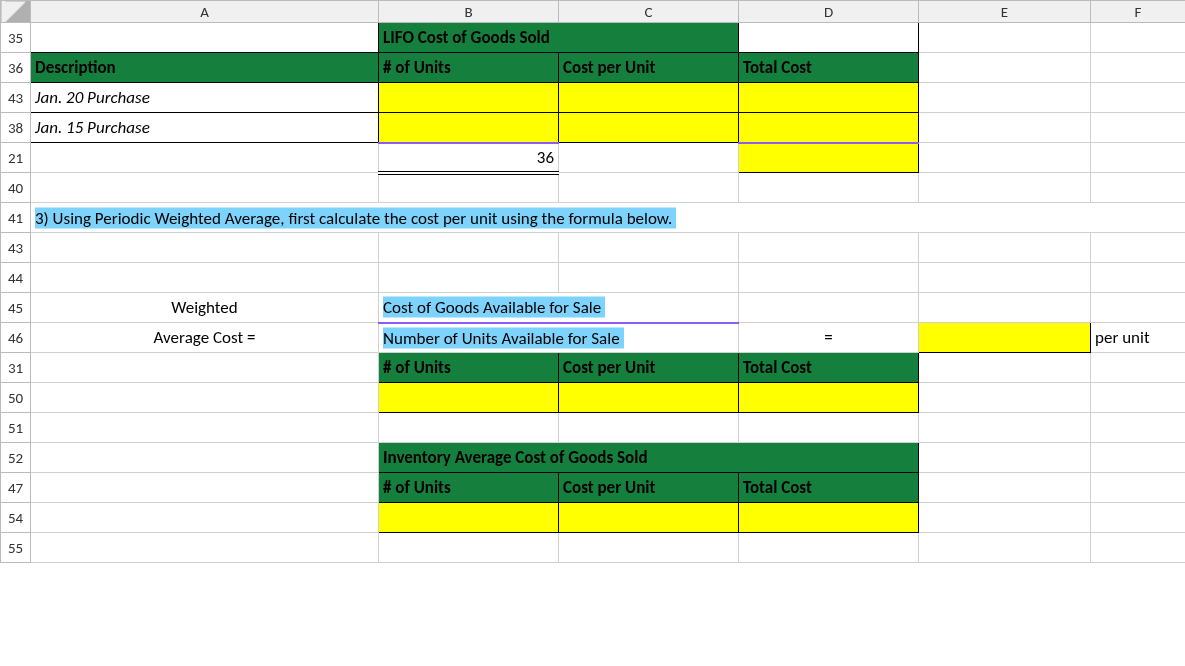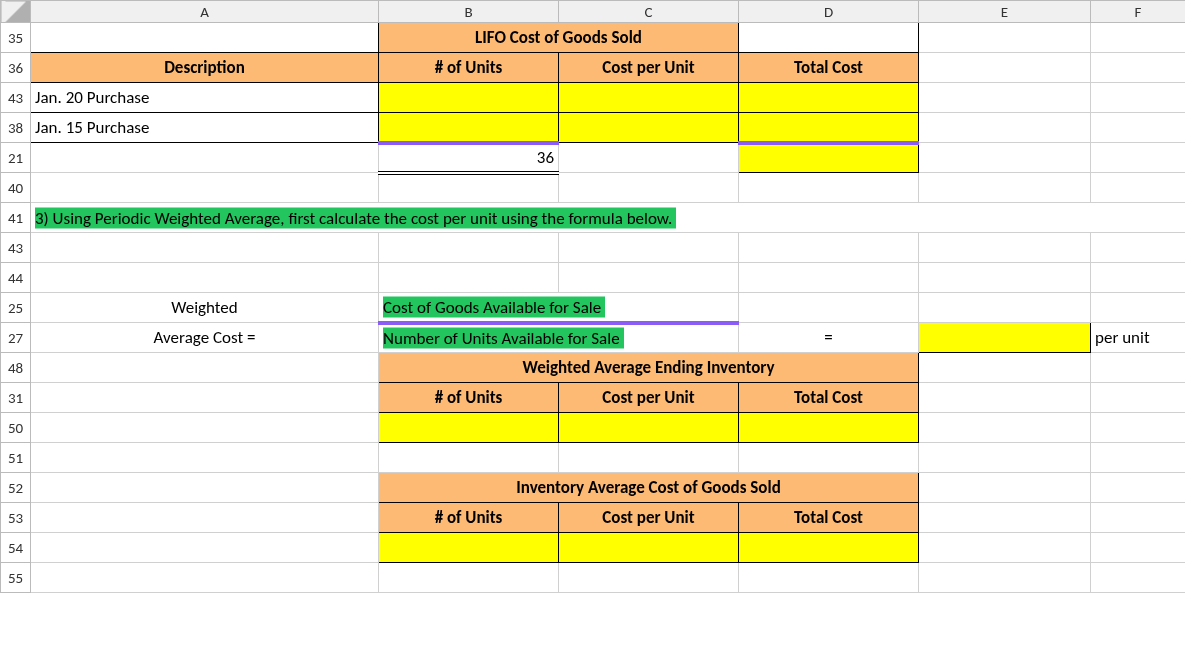"LIFO Cost of Goods Sold" .blueHdr { background: #fdba74 -> #15803d; text-align: center -> none }
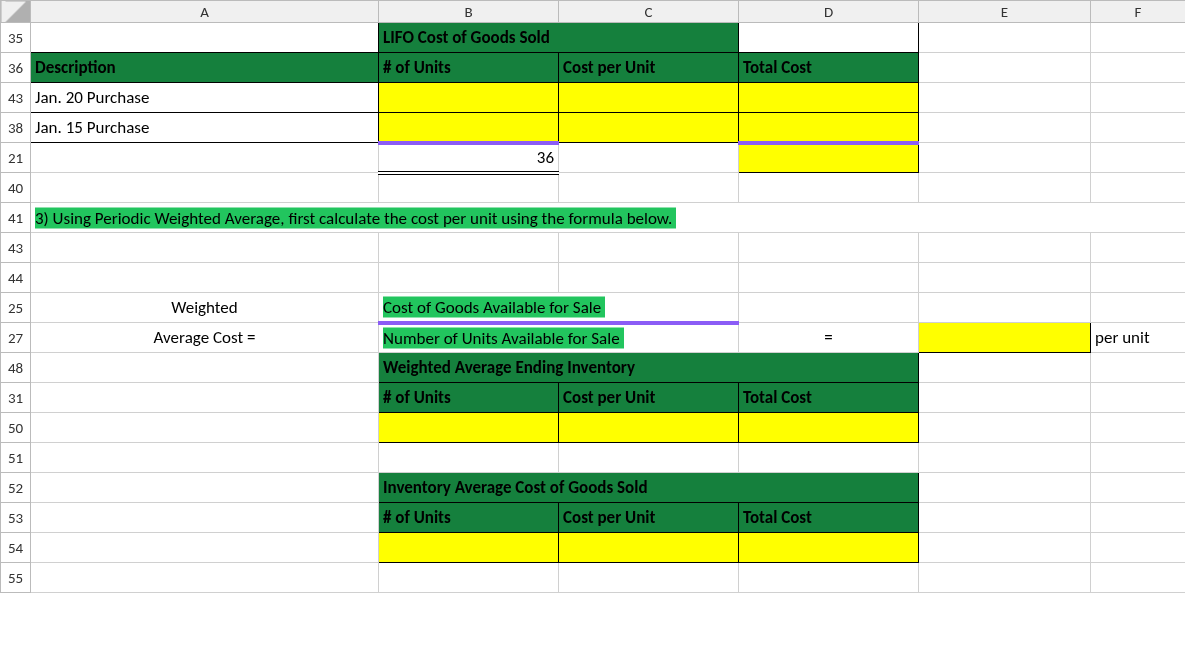"Jan. 20 Purchase" .borderbox { font-style: none -> italic }
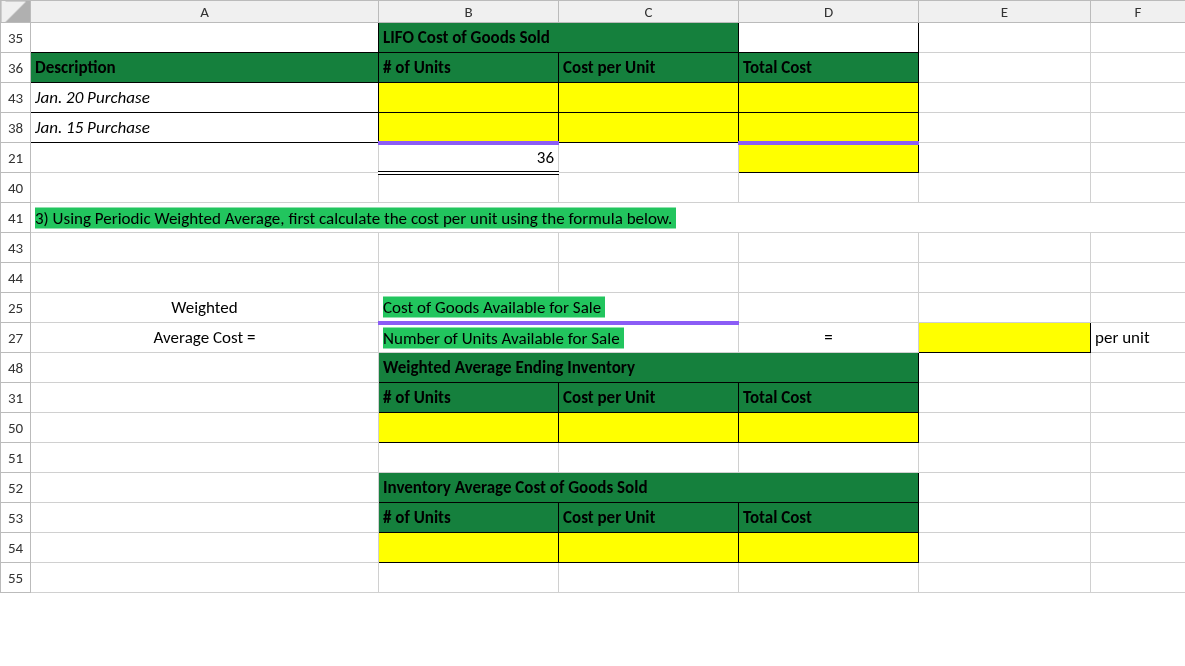"3) Using Periodic Weighted Average," .nowrap-span span.ov { background: #22c55e -> #7dd3fc }
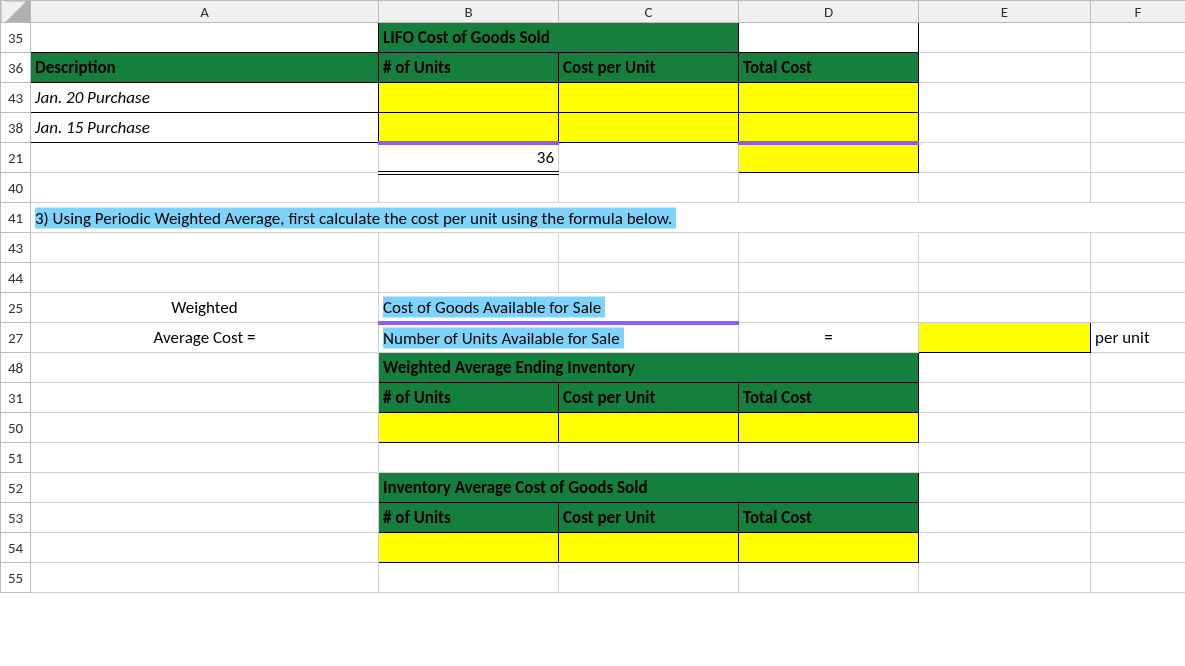"25" td.rowhdr { text: 25 -> 45 }
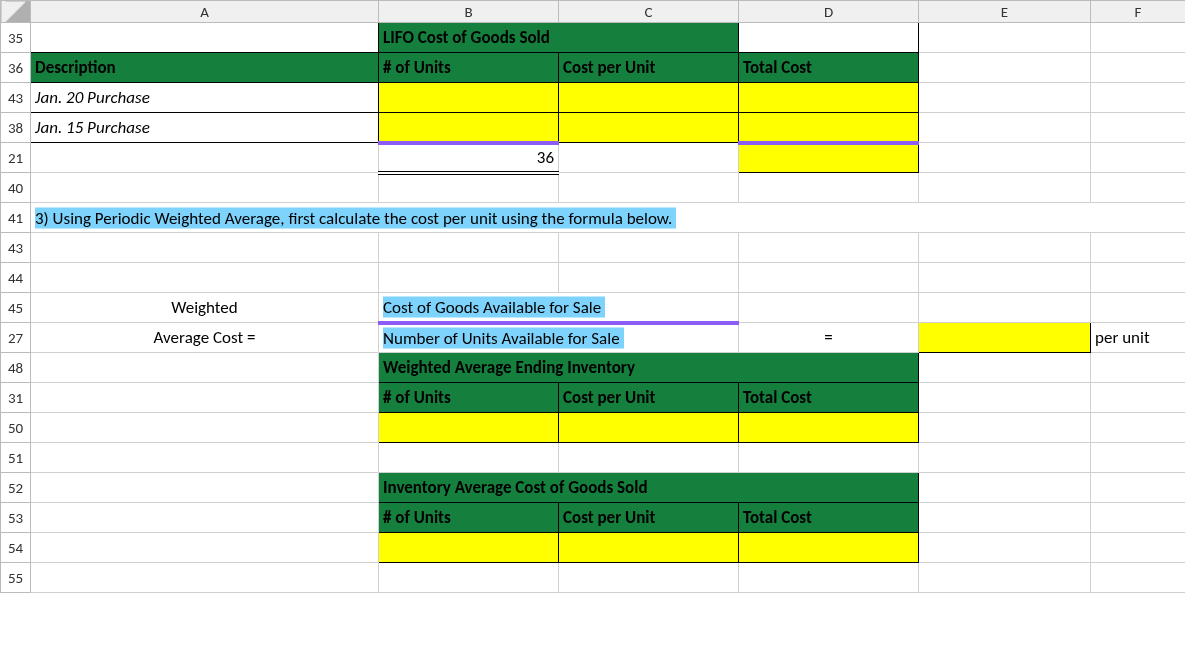"Cost of Goods Available for" .bbottom { border-bottom: 4px solid #8b5cf6 -> 2px solid #8b5cf6 }
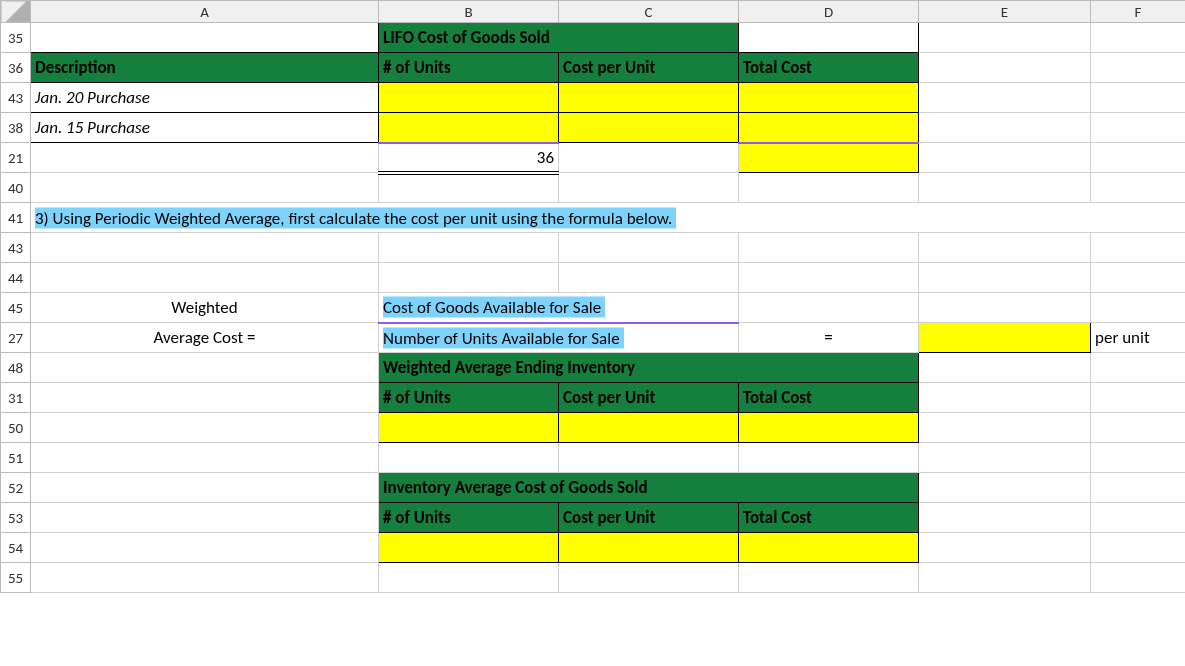"27" td.rowhdr { text: 27 -> 46 }
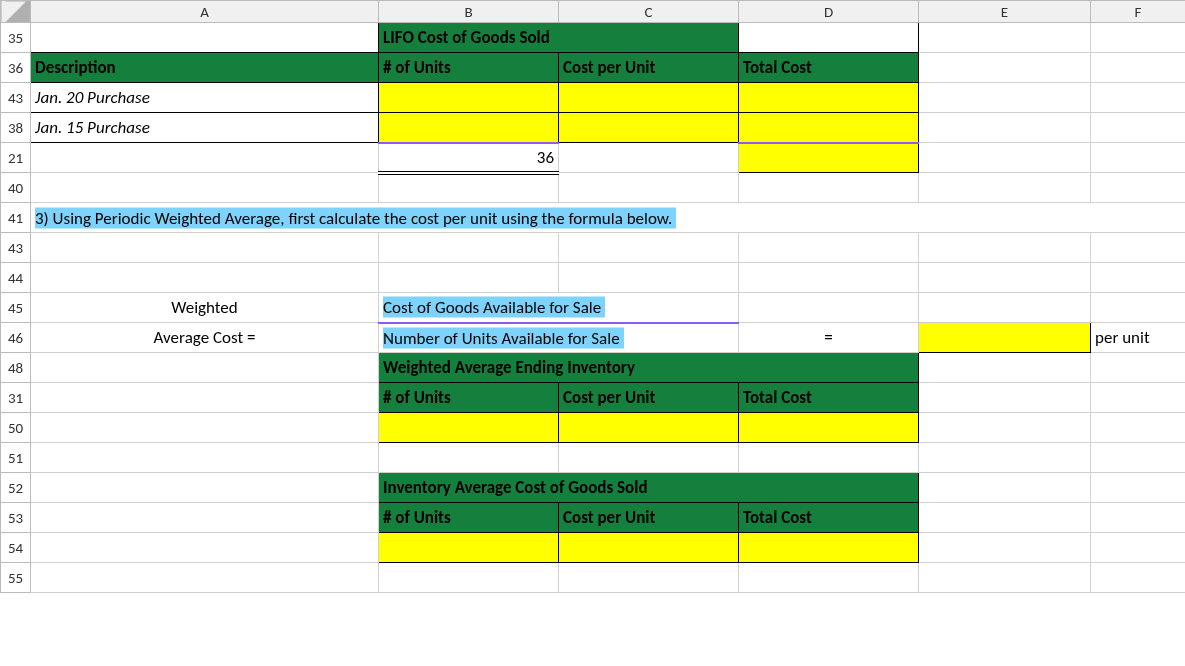"48" tr { html: <tr> <td>48</td> <td></td> <td>Weighted Average Ending Inventory</td> <td></td> <td></td> </tr> -> none }
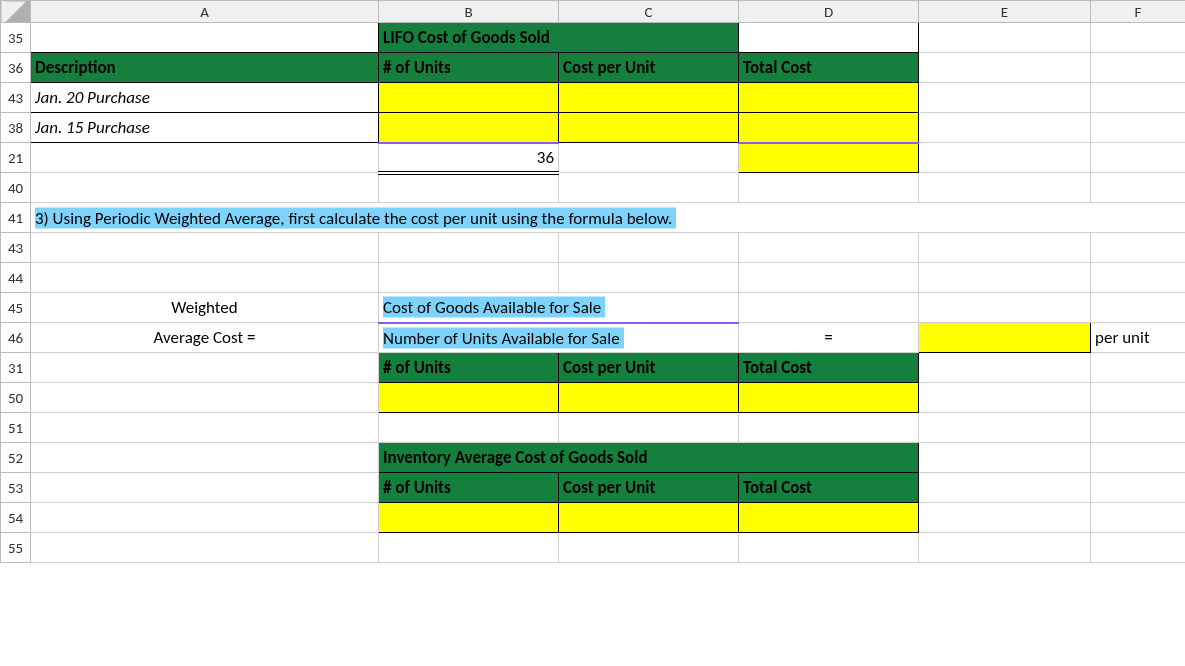"53" td.rowhdr { text: 53 -> 47 }
